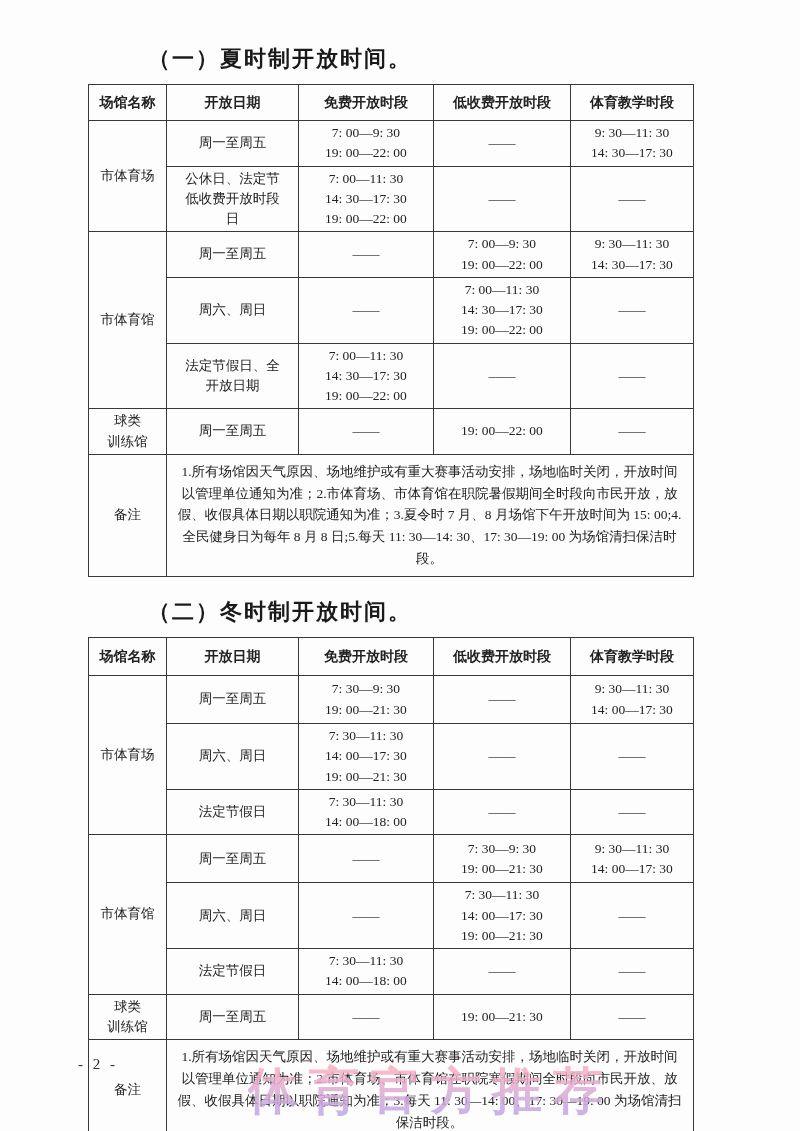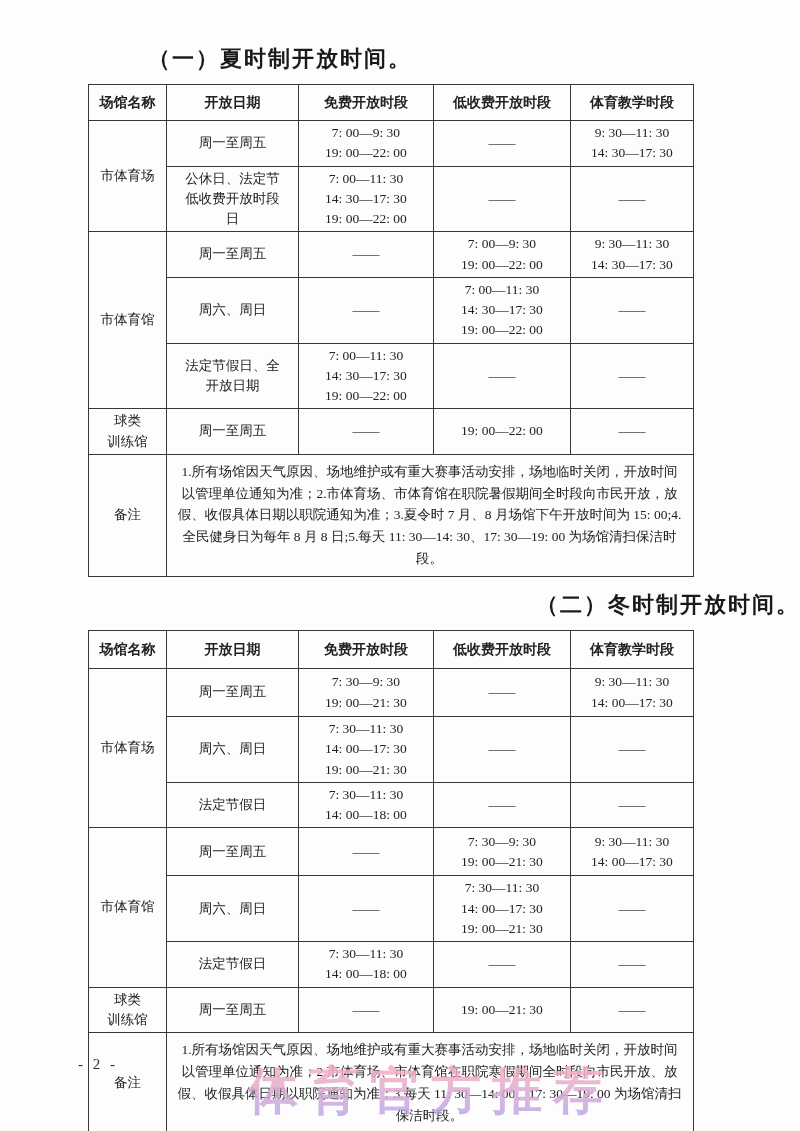"（二）冬时制开放时间。" .title-winter { margin-top: 13px -> 20px; text-align: right -> none }
